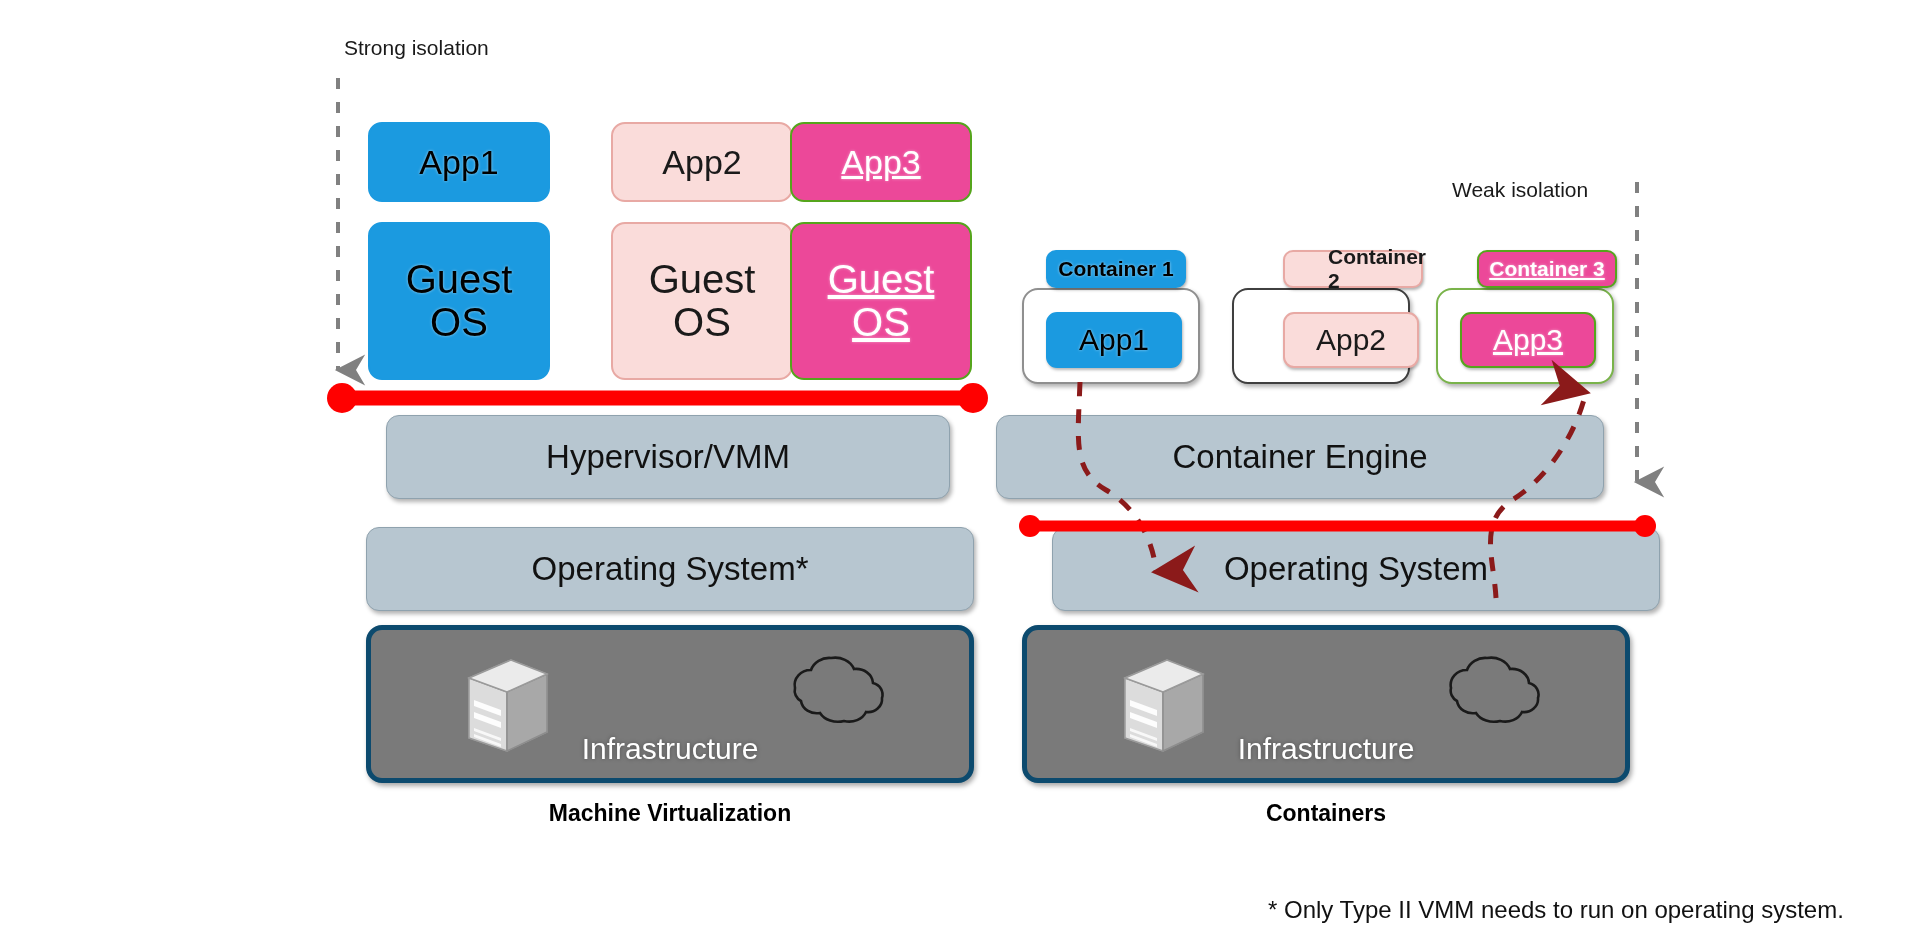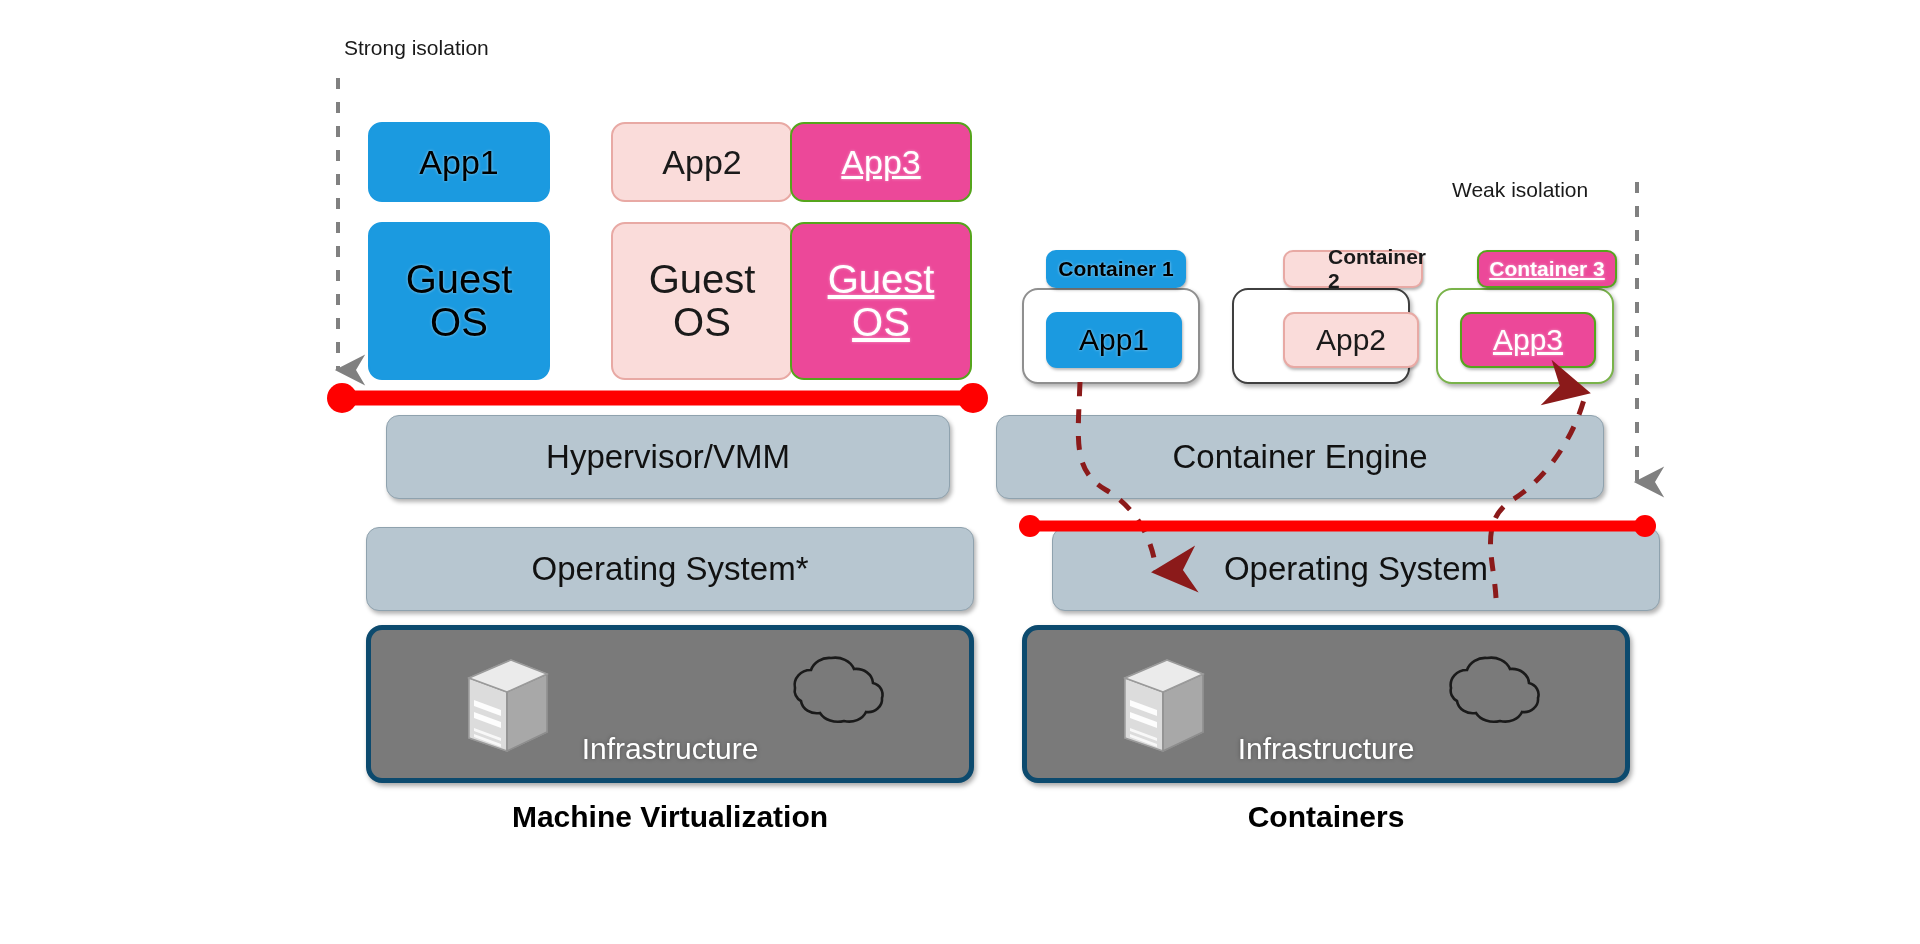"Machine Virtualization" .caption { font-size: 30px -> 23px }
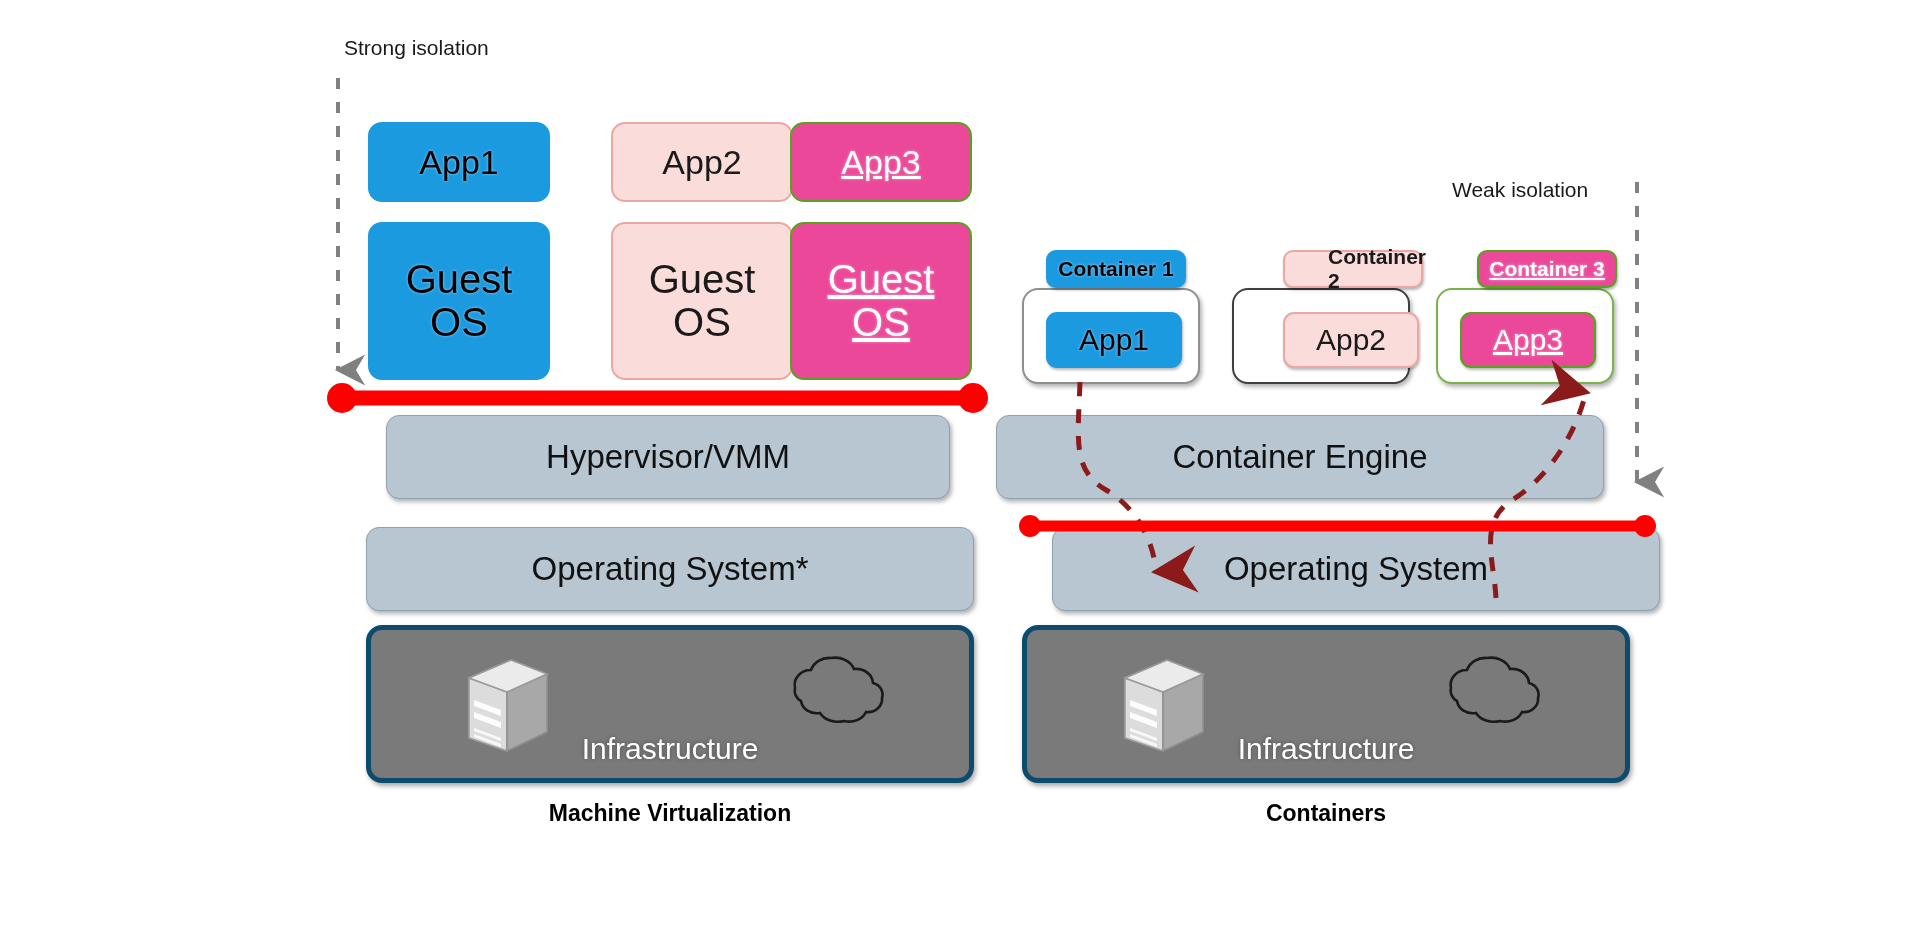"* Only Type II VMM" div.footnote { html: none -> <div>* Only Type II VMM needs to run on operating system.</div> }
